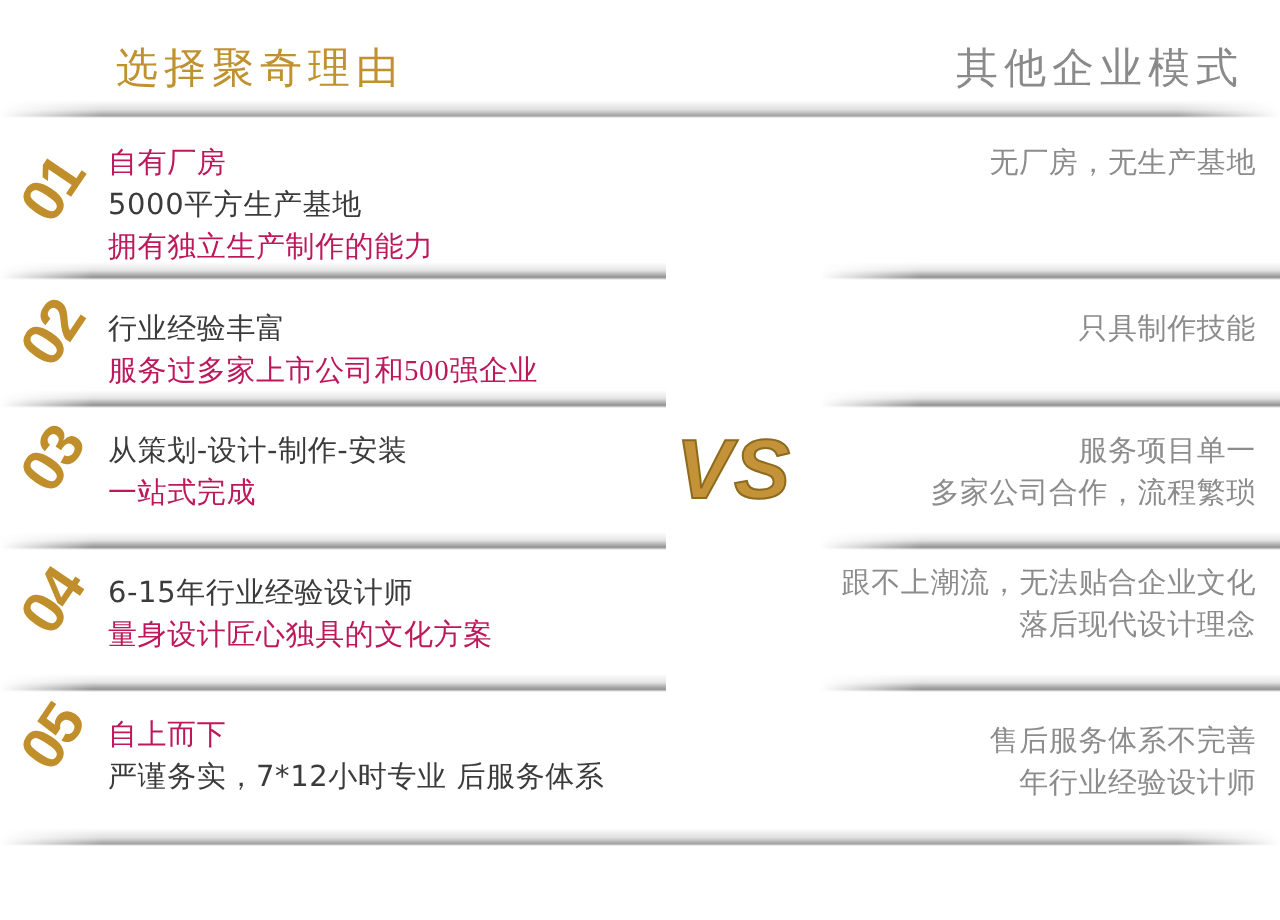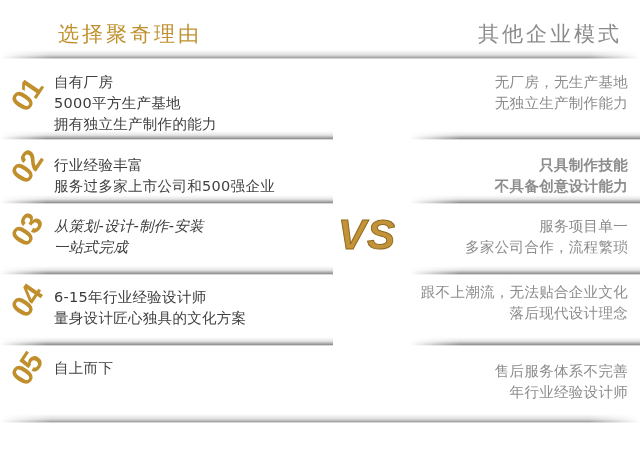"自有厂房" .ln.gold { color: #404040 -> #be185d }
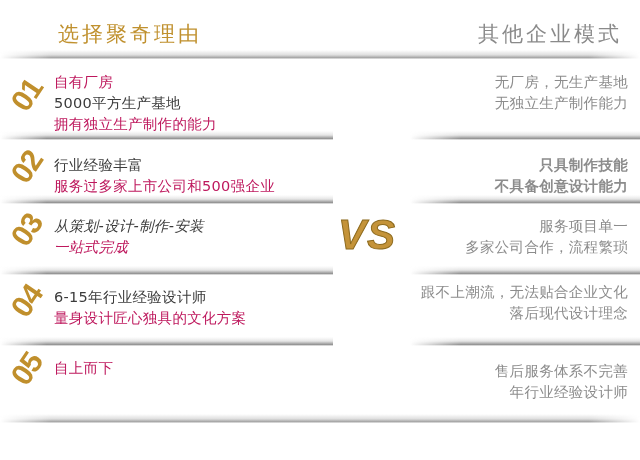"无独立生产制作能力" div.ln { html: <div>无独立生产制作能力</div> -> none }
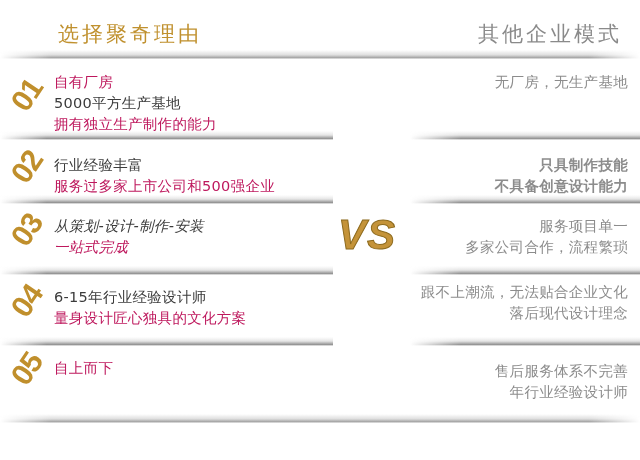"行业经验丰富" div.left-text { font-family: none -> Liberation Serif, serif }
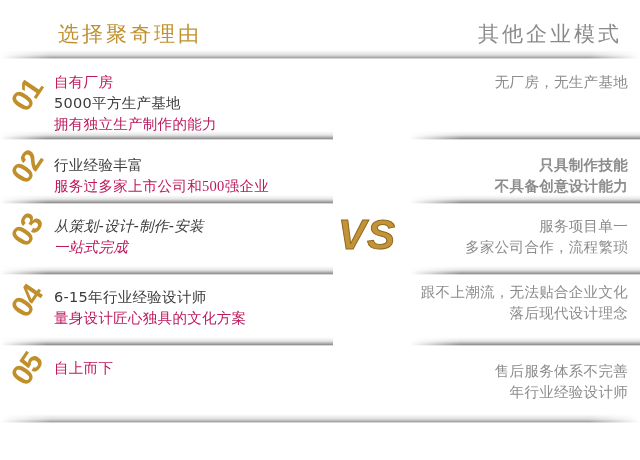"只具制作技能" div.right-text { font-weight: bold -> none }
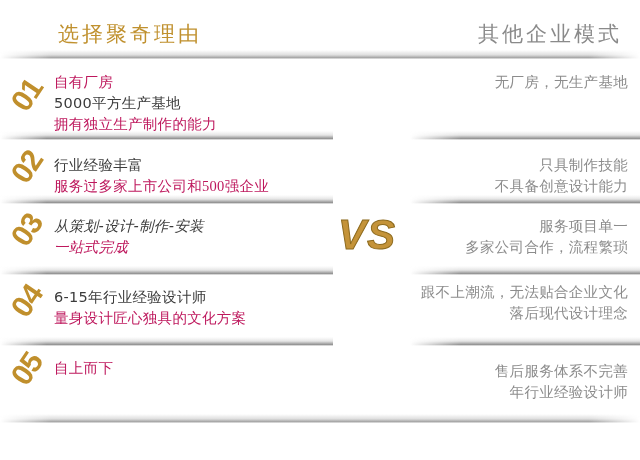"不具备创意设计能力" div.ln { html: <div>不具备创意设计能力</div> -> none }
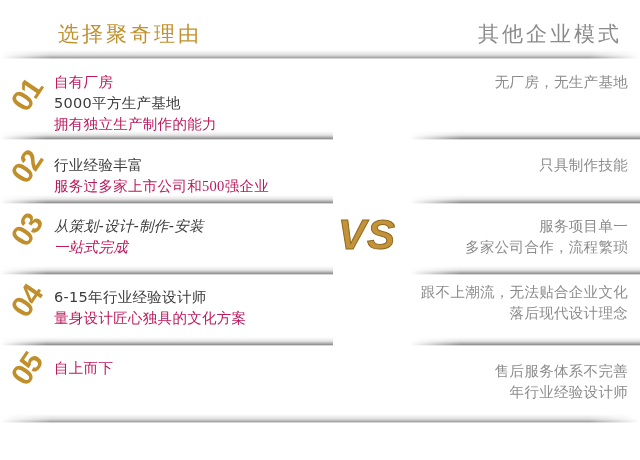"从策划-设计-制作-安装" div.left-text { font-style: italic -> none }
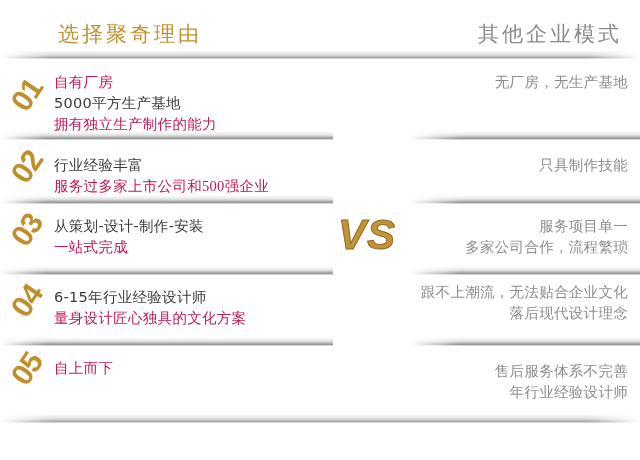"严谨务实，7*12小时专业 后服务体系" div.ln { html: none -> <div>严谨务实，7*12小时专业 后服务体系</div> }
